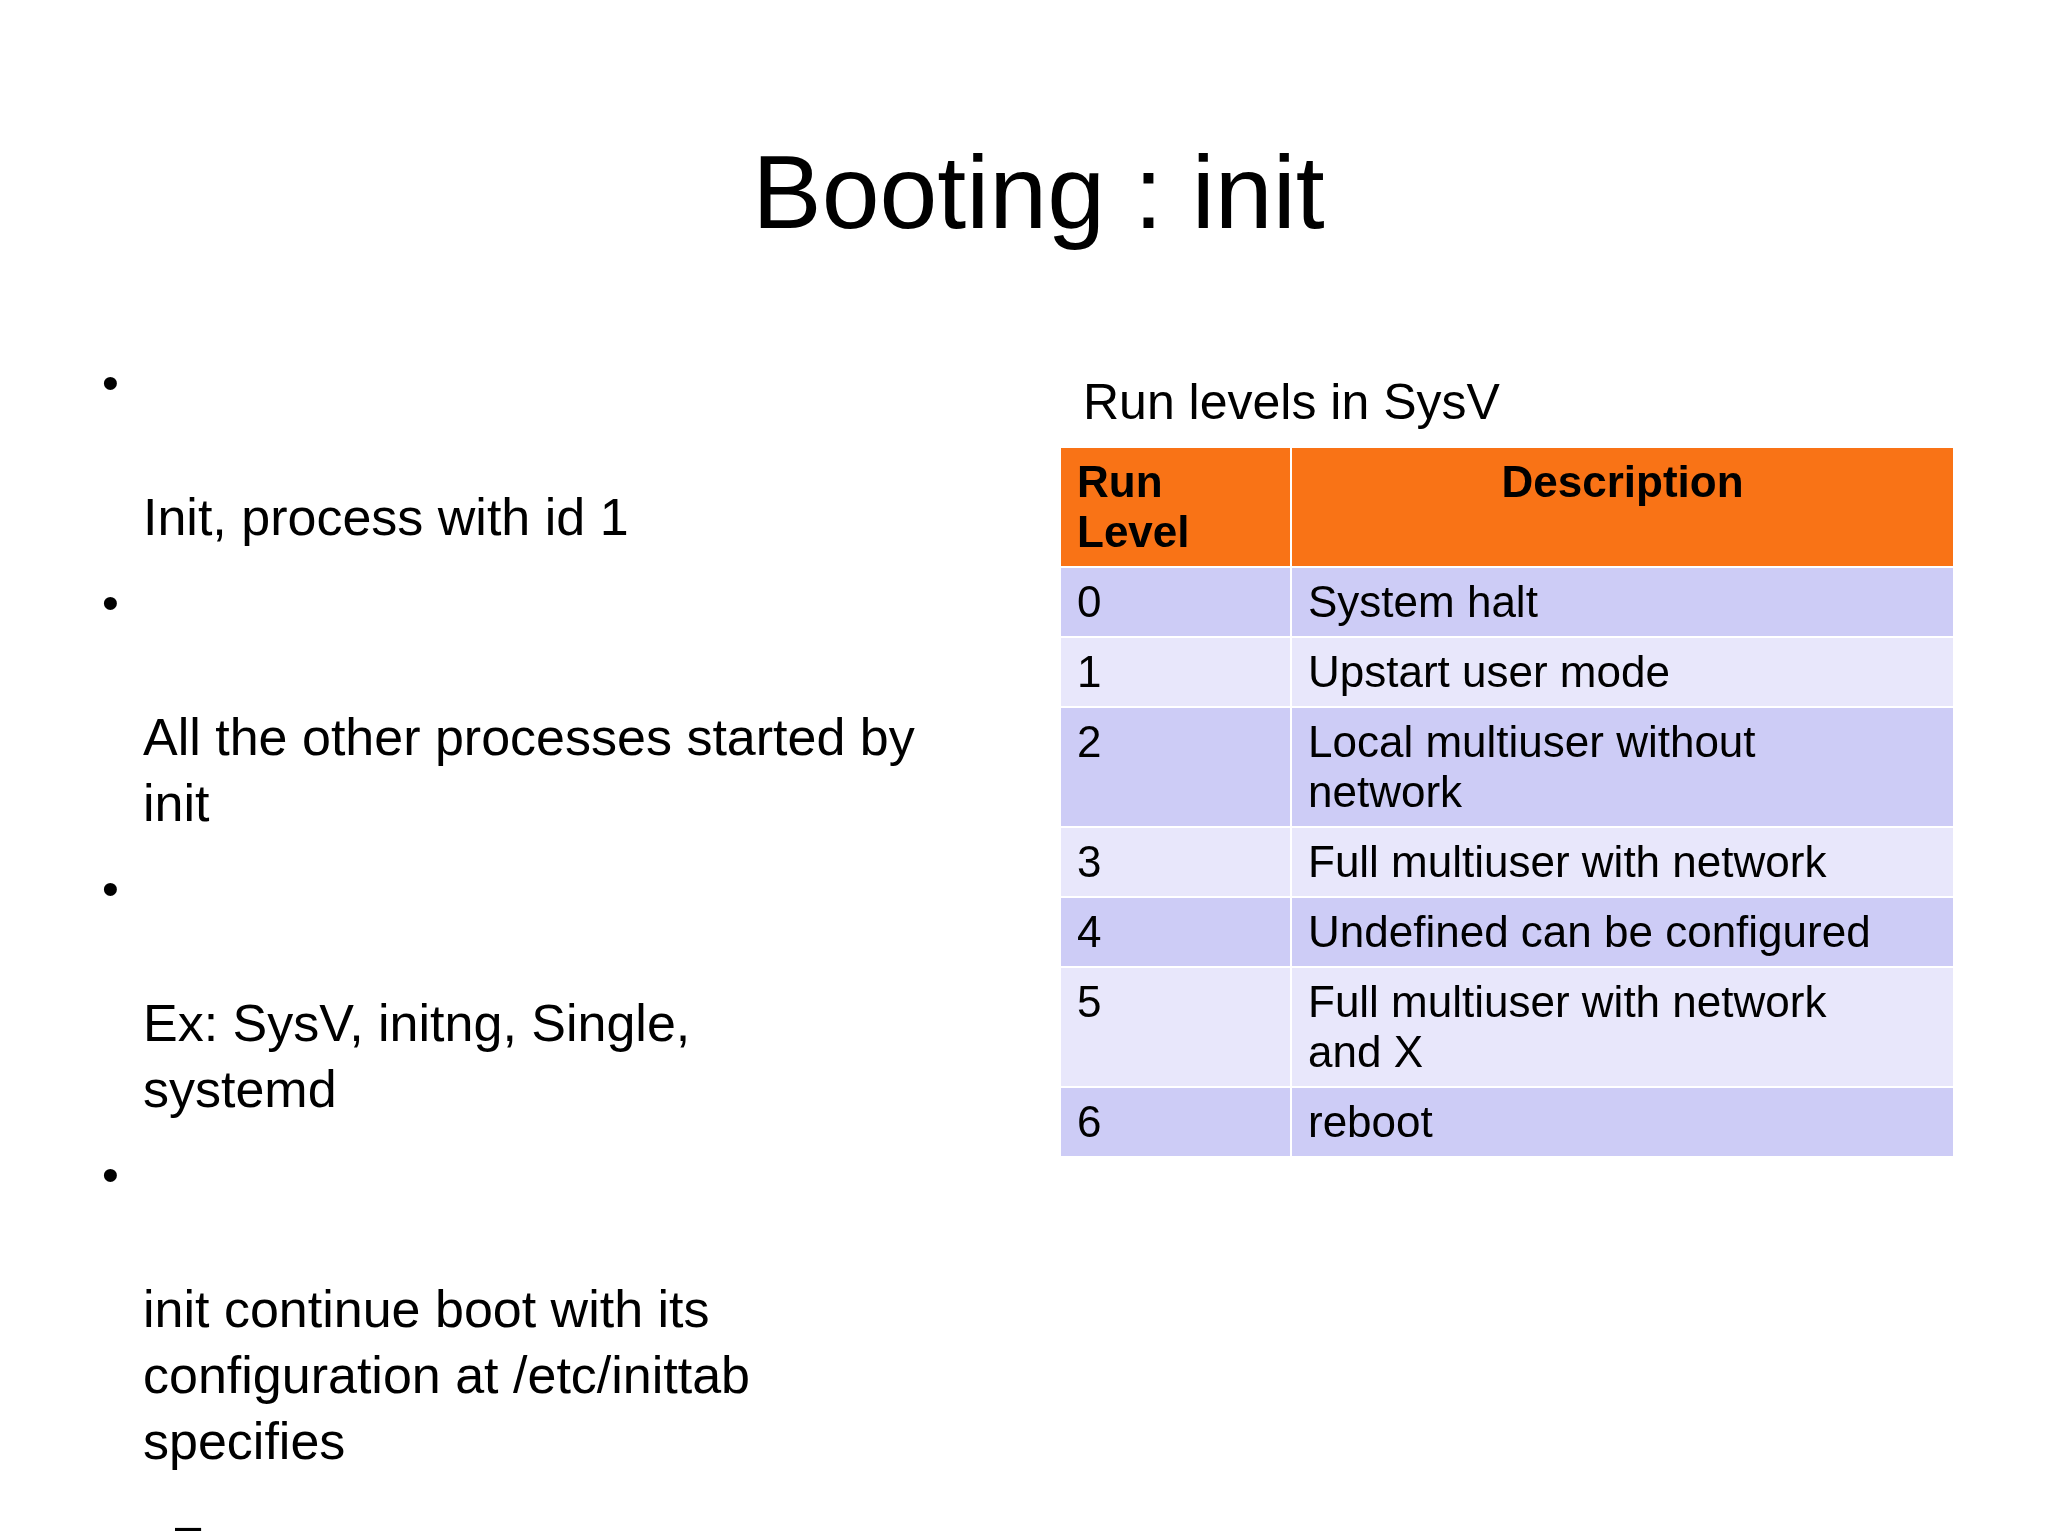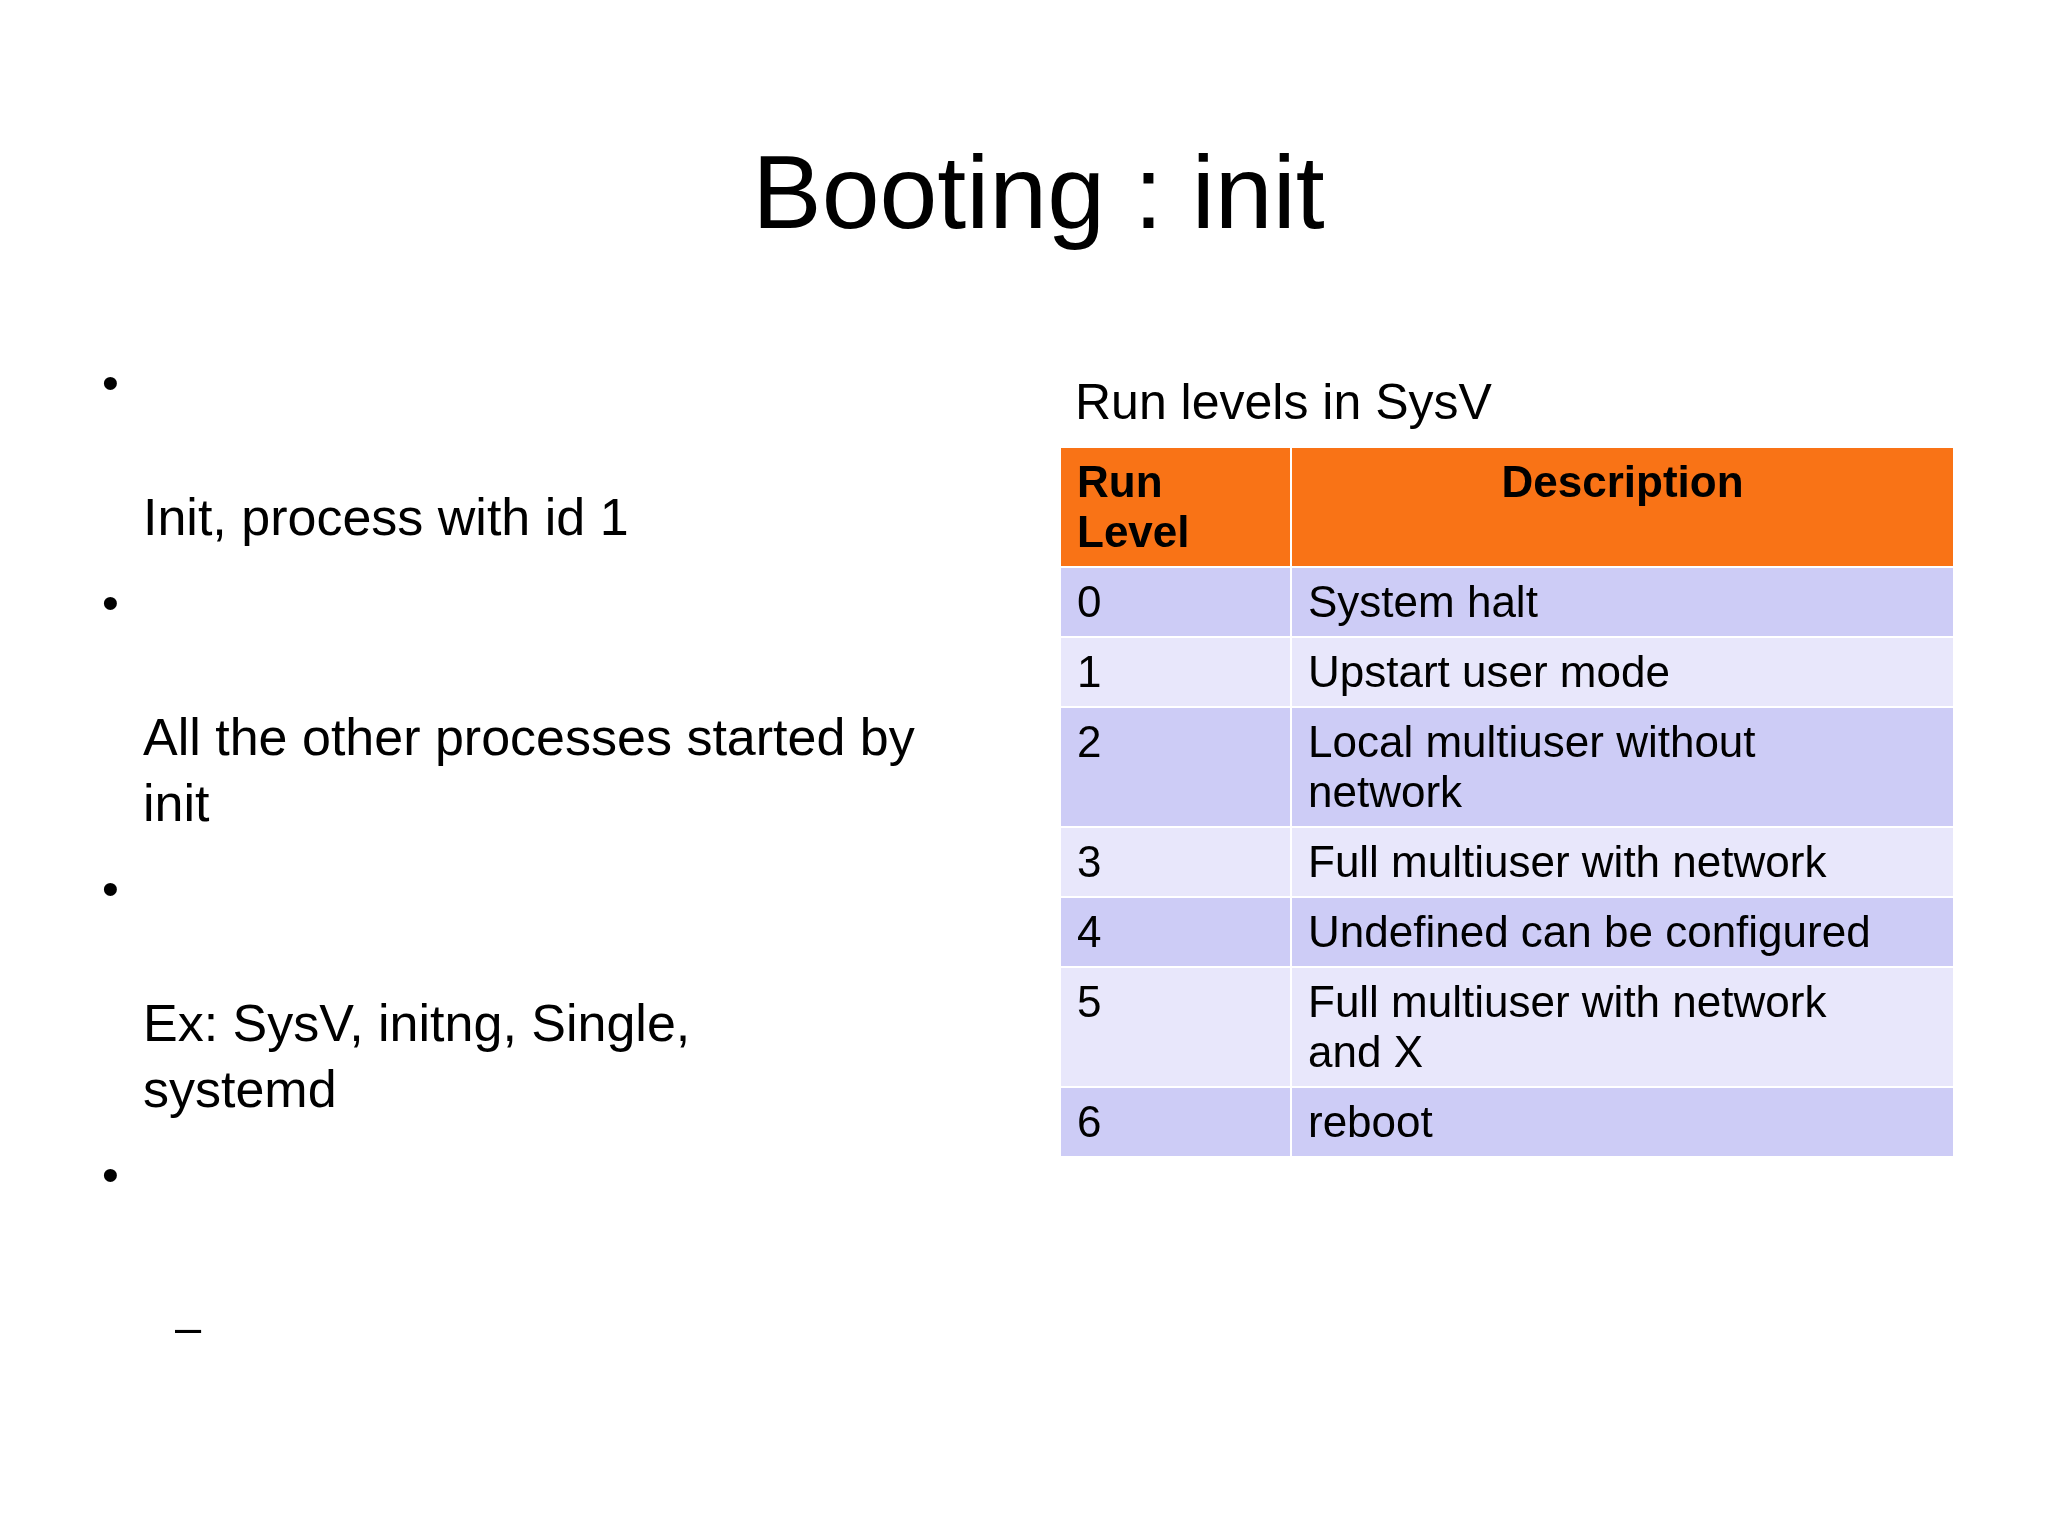"Run levels in SysV" .table-caption { margin: 0 0 14px 16px -> 0 0 14px 24px }
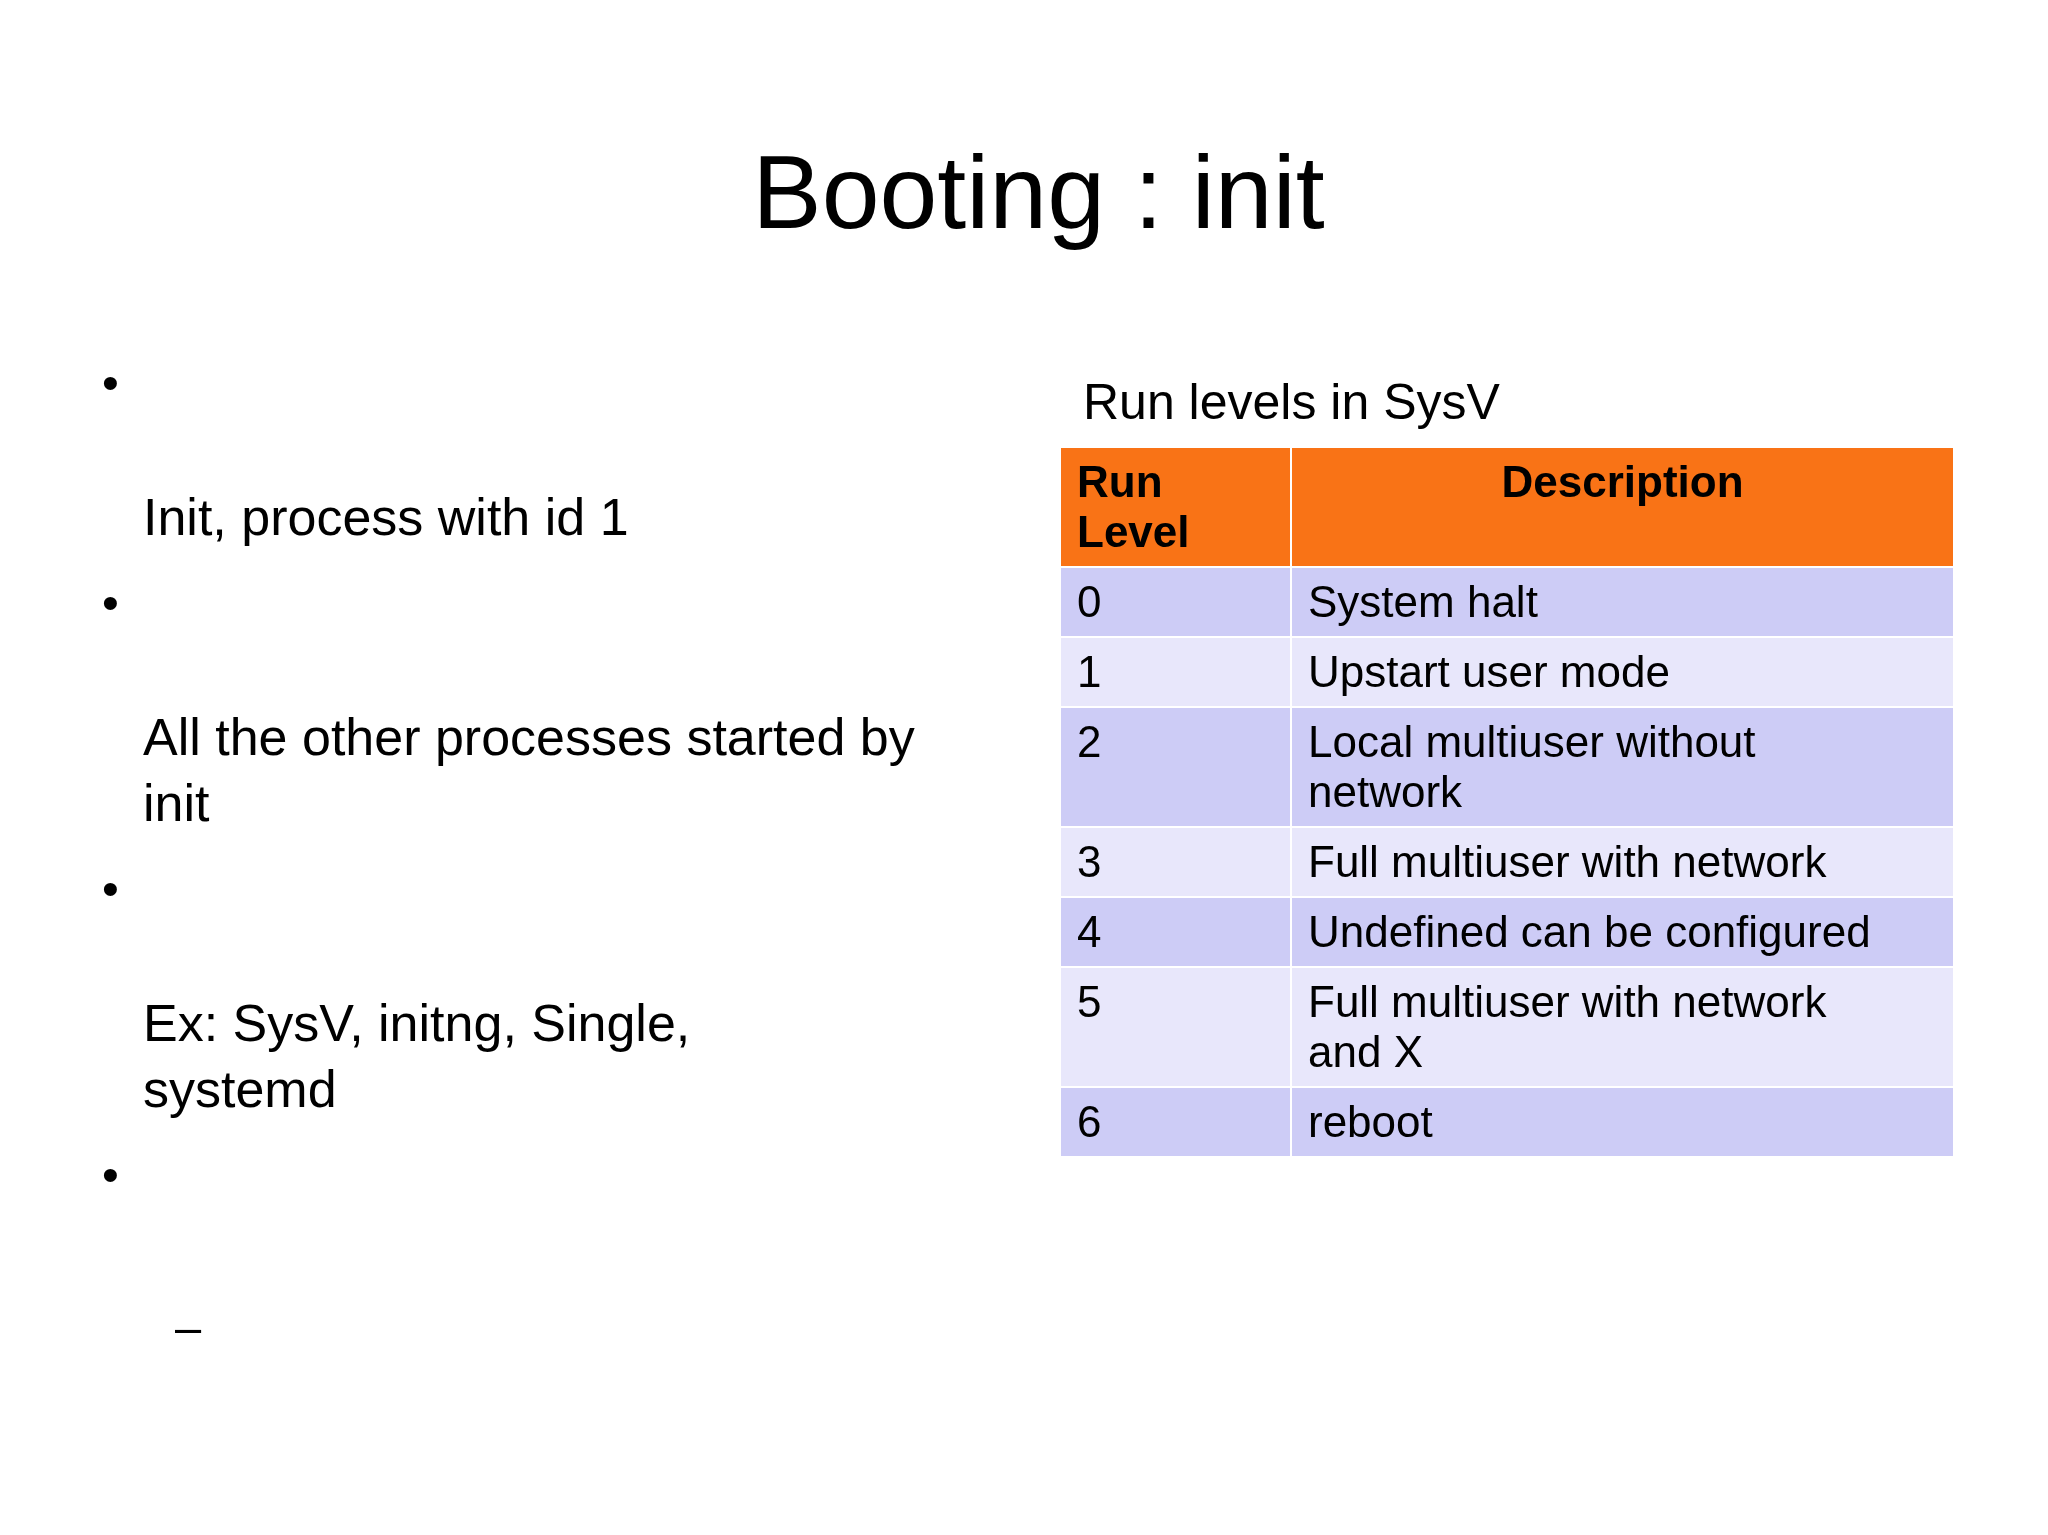"init continue boot with its" span { html: none -> <span>init continue boot with its configuration at /etc/inittab specifies</span> }
